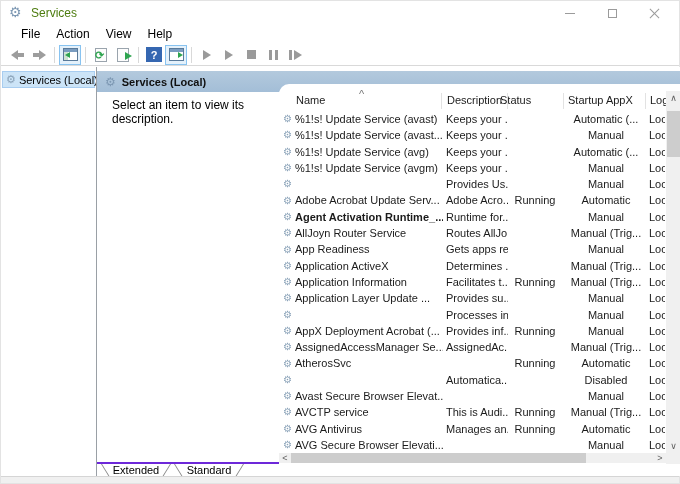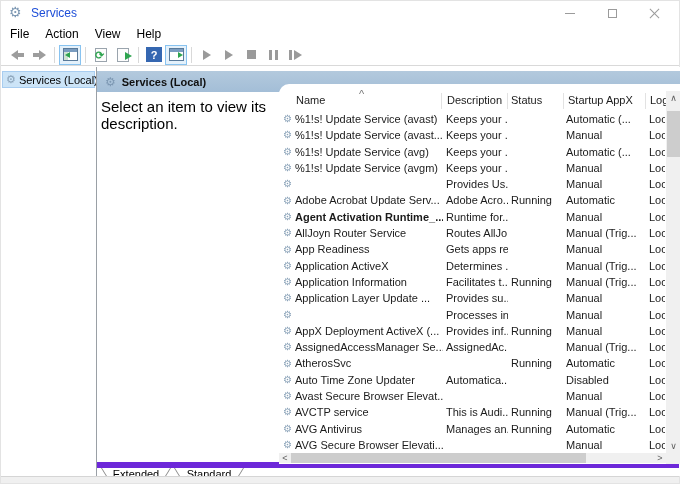"Services" .title-text { color: #1d4ed8 -> #4d7c0f }
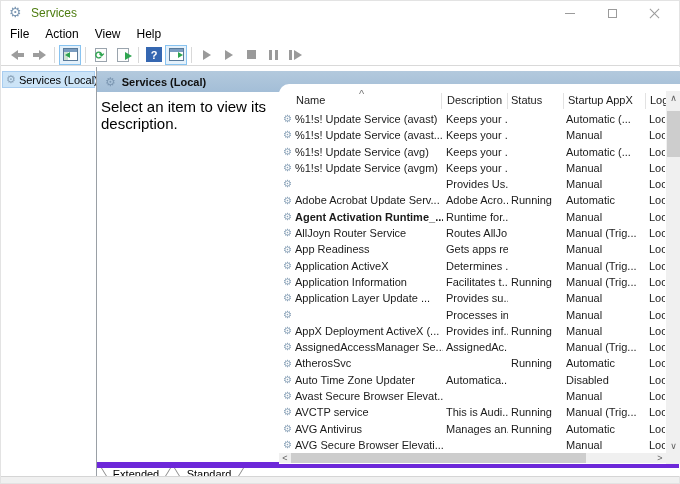"File" #menubar { padding-left: 1px -> 12px }
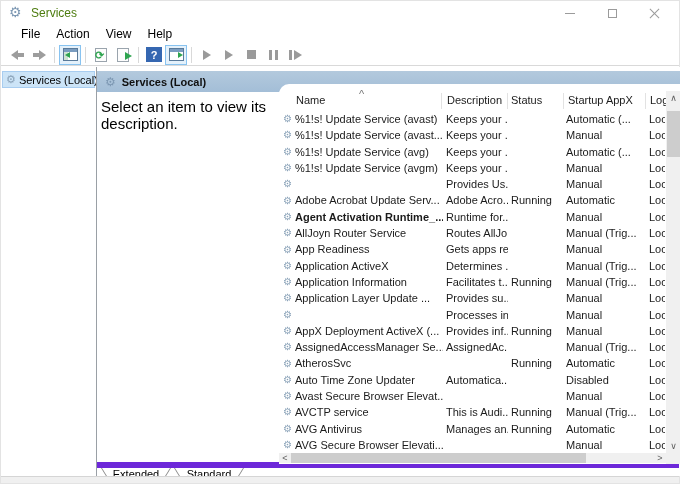"Select an item to view" #desc-prompt { font-size: 15px -> 12px; left: 4px -> 15px }
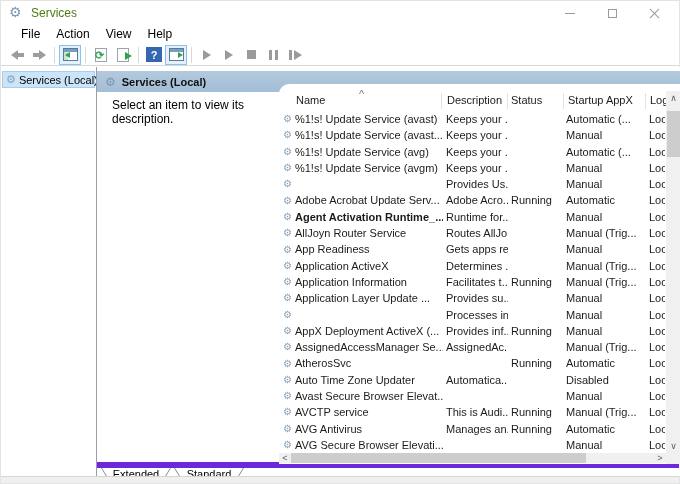"Name" #table-panel { text-align: none -> center }
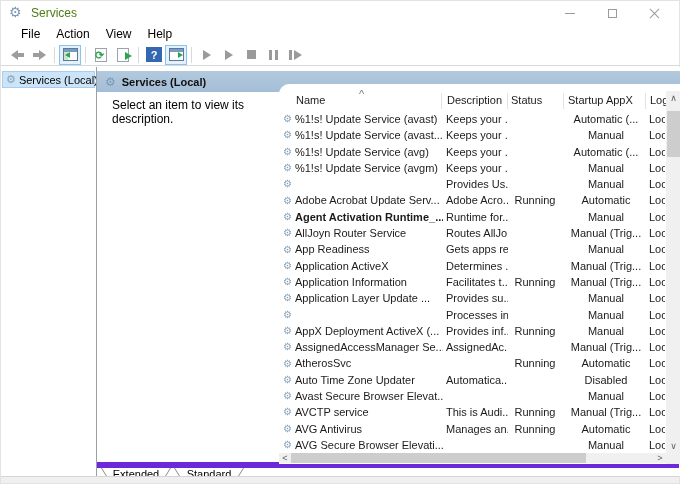"Status" span.th { left: 232px -> 221px }
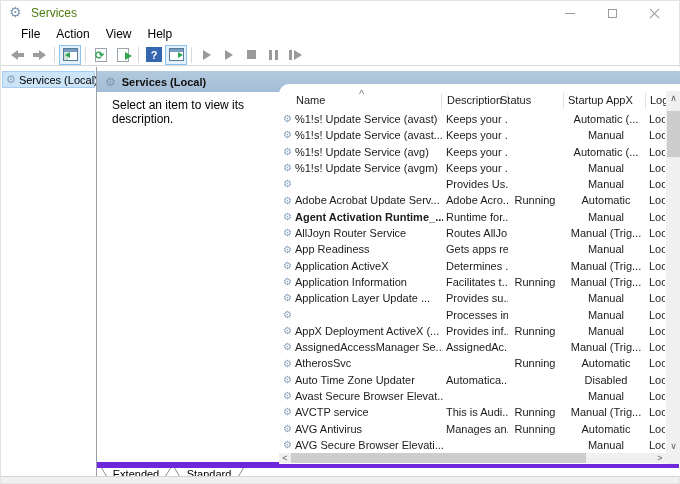"AppX Deployment ActiveX (..." span { text: ActiveX -> Acrobat }
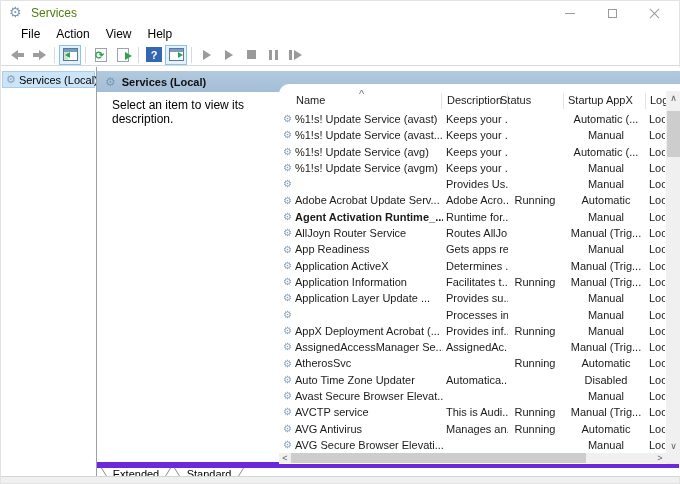"Auto Time Zone Updater" span { html: <span>Auto Time Zone Updater</span> -> none }
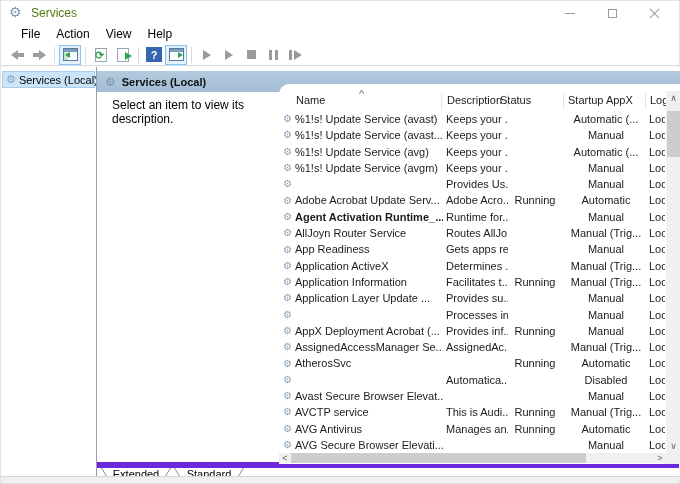"Extended" #tabbar { border-top: 6px solid #6d28d9 -> 2px solid #6d28d9 }
